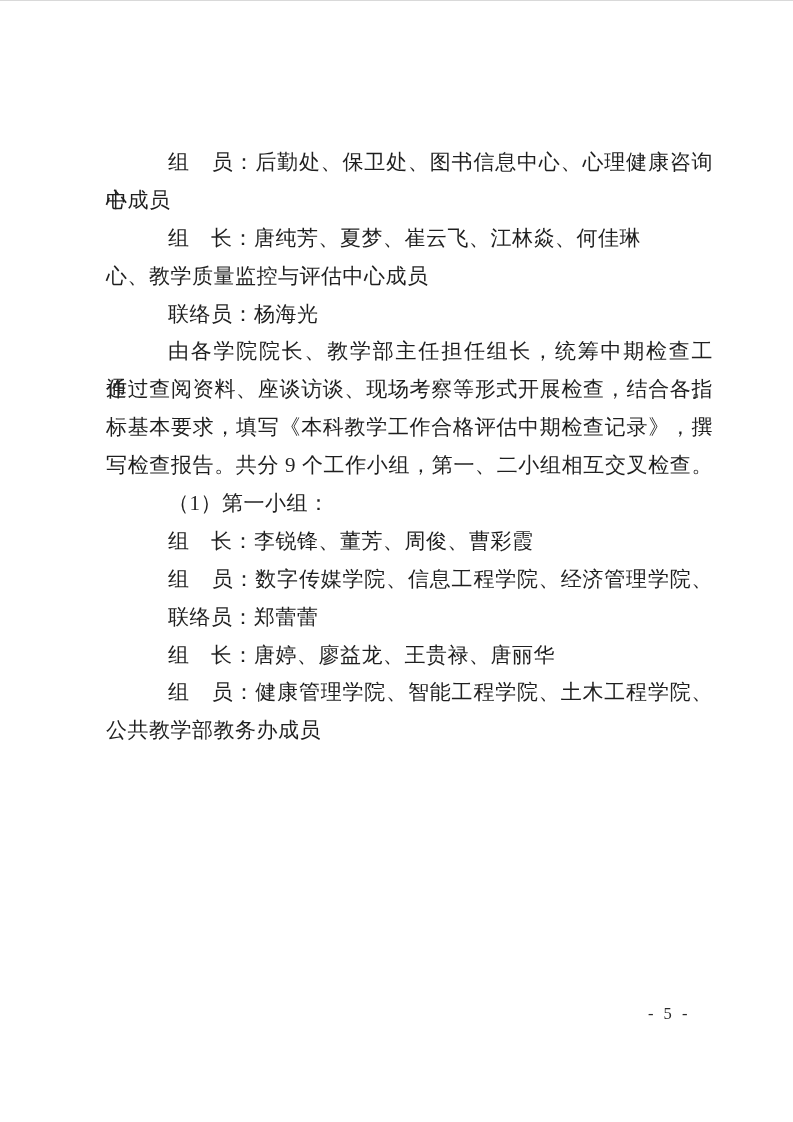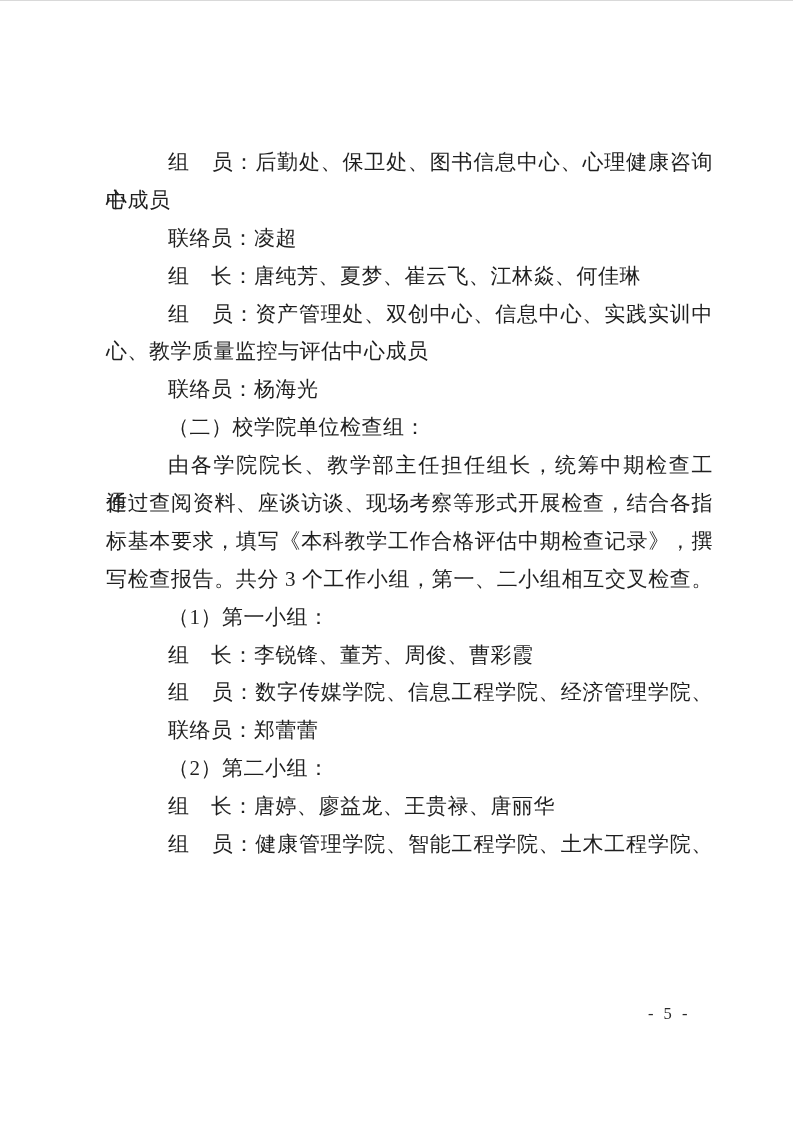"联络员：凌超" div.line { html: <div>联络员：凌超</div> -> none }
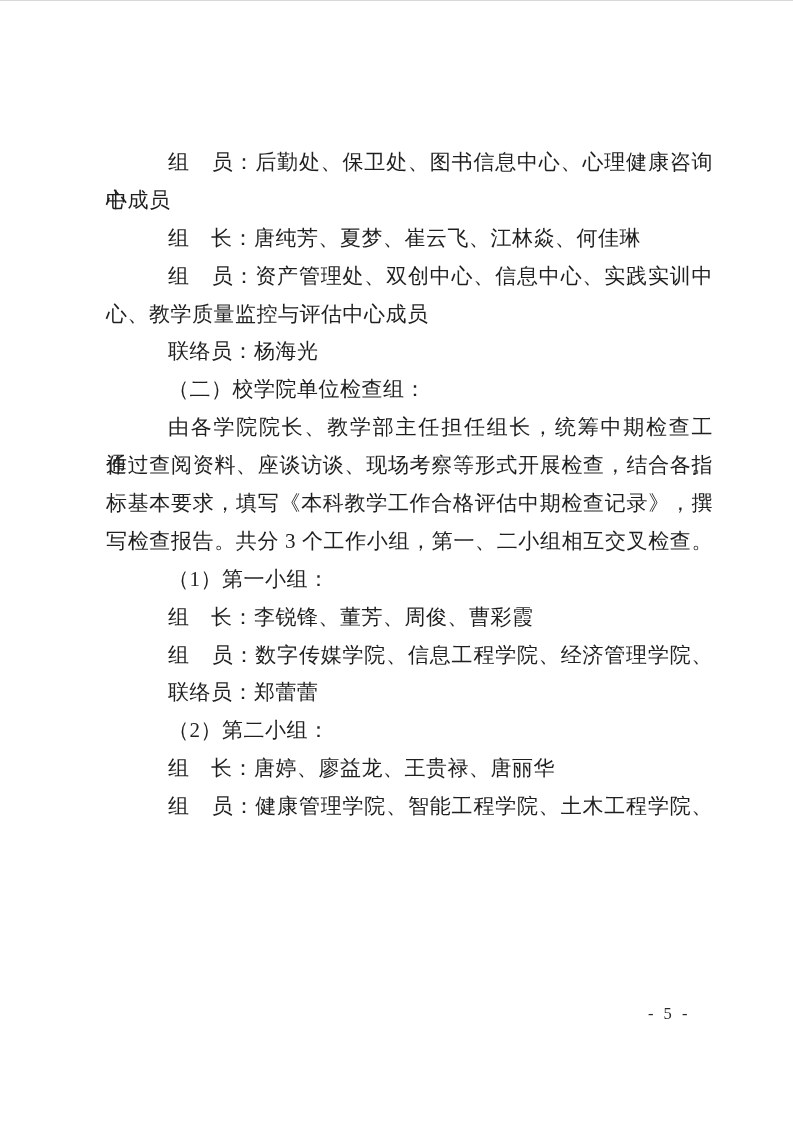"组 员：资产管理处、双创中心、信息中心、实践实训中" div.line { html: <div>组 员：资产管理处、双创中心、信息中心、实践实训中</div> -> none }
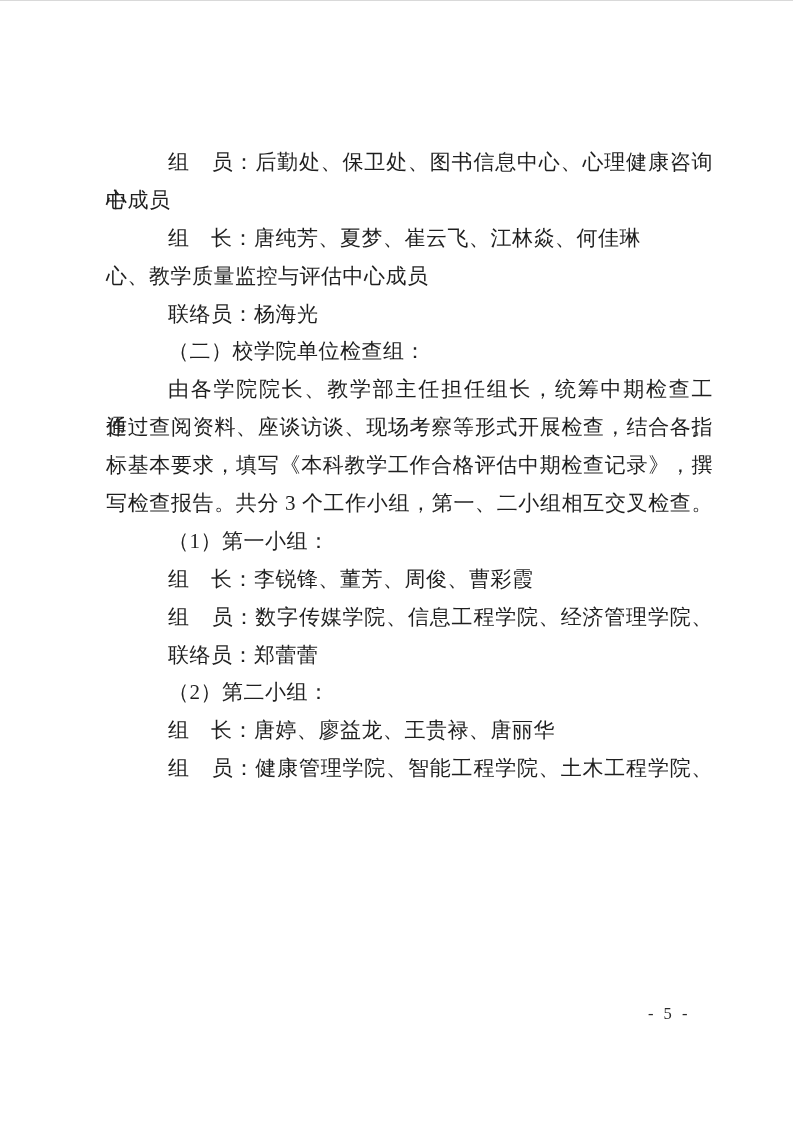"（二）校学院单位检查组：" div.line { html: <div>（二）校学院单位检查组：</div> -> none }
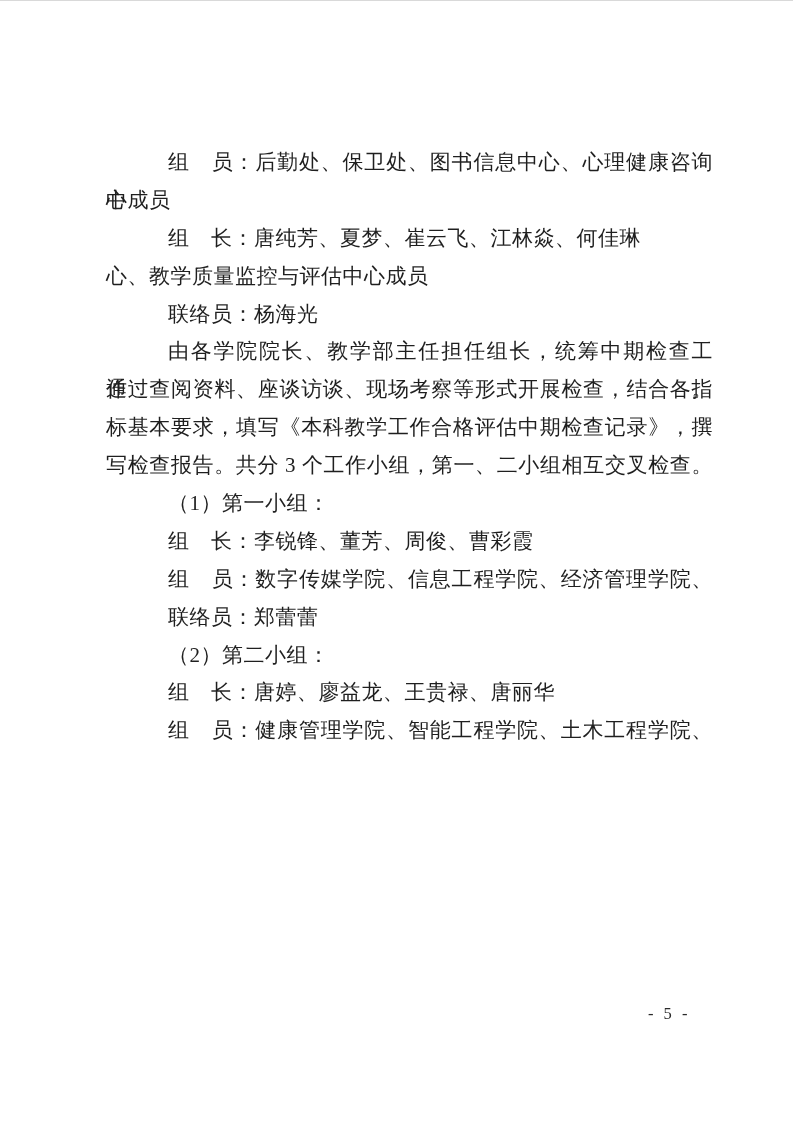"写检查报告。共分 3 个工作小组，第一、二小组相互交叉检查。" div.line { text: 3 -> 9 }
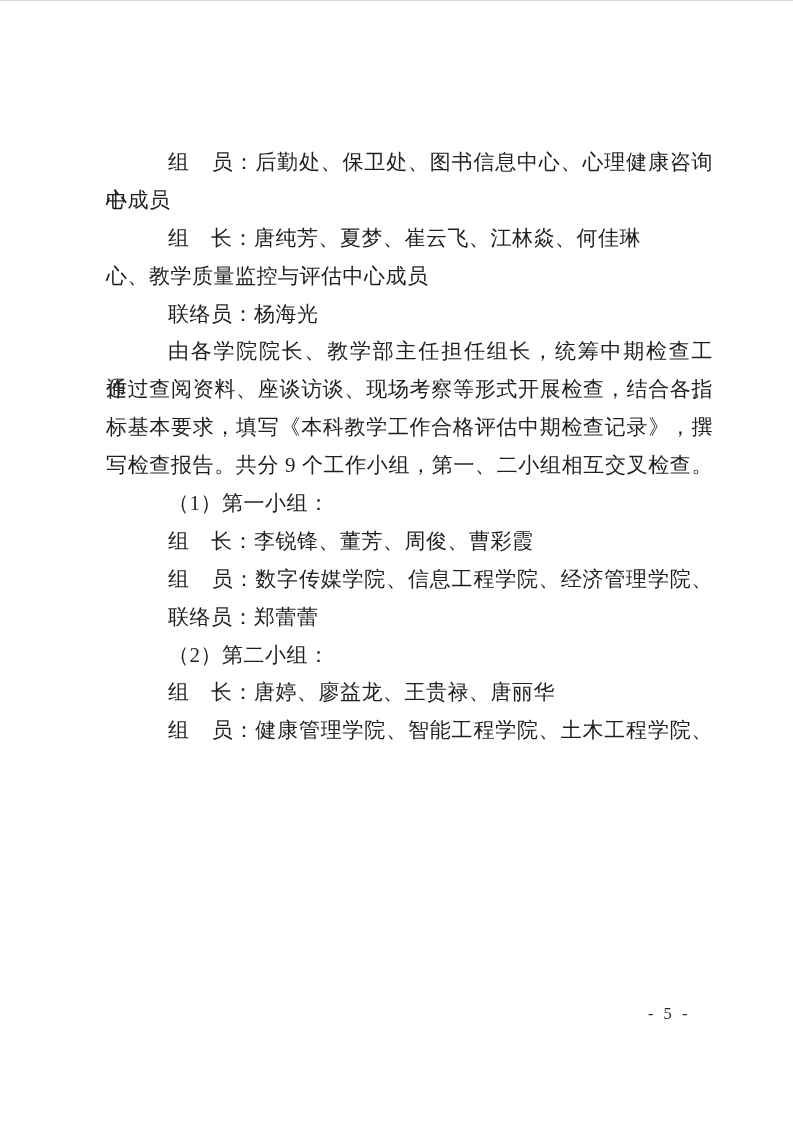"（2）第二小组：" div.line { html: <div>（2）第二小组：</div> -> none }
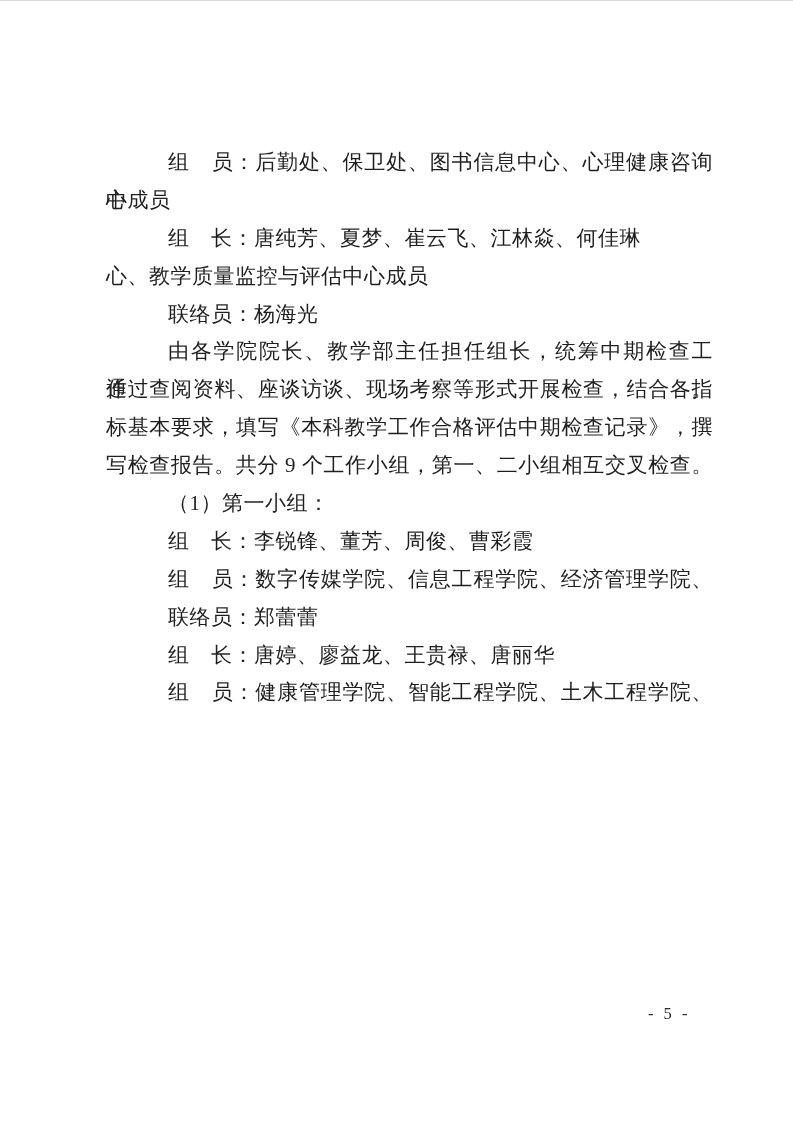"公共教学部教务办成员" div.line { html: none -> <div>公共教学部教务办成员</div> }
